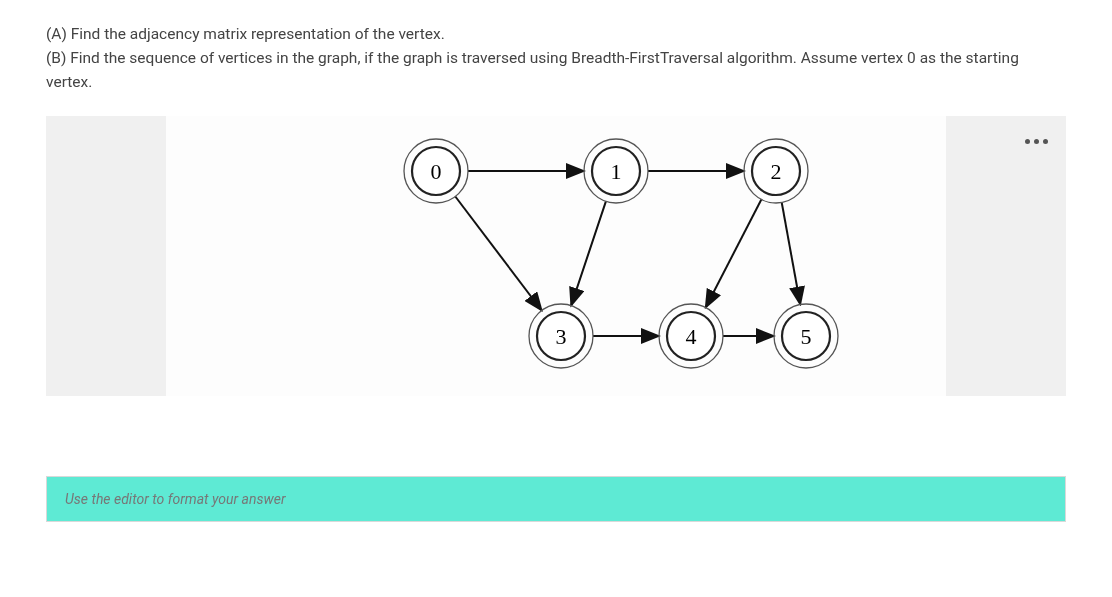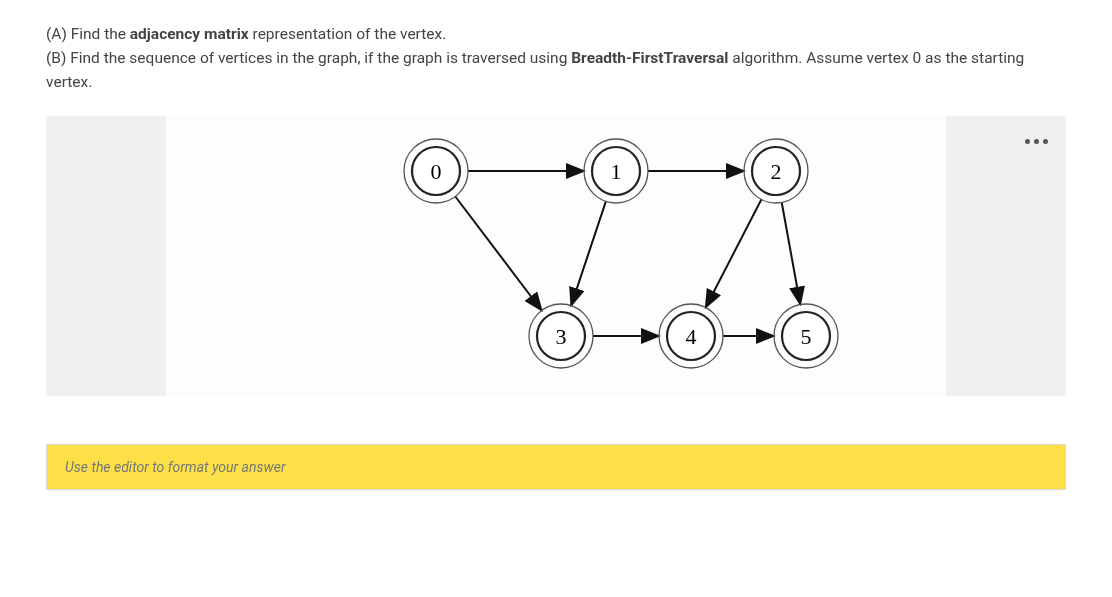"adjacency matrix" .bold { font-weight: 700 -> 400 }
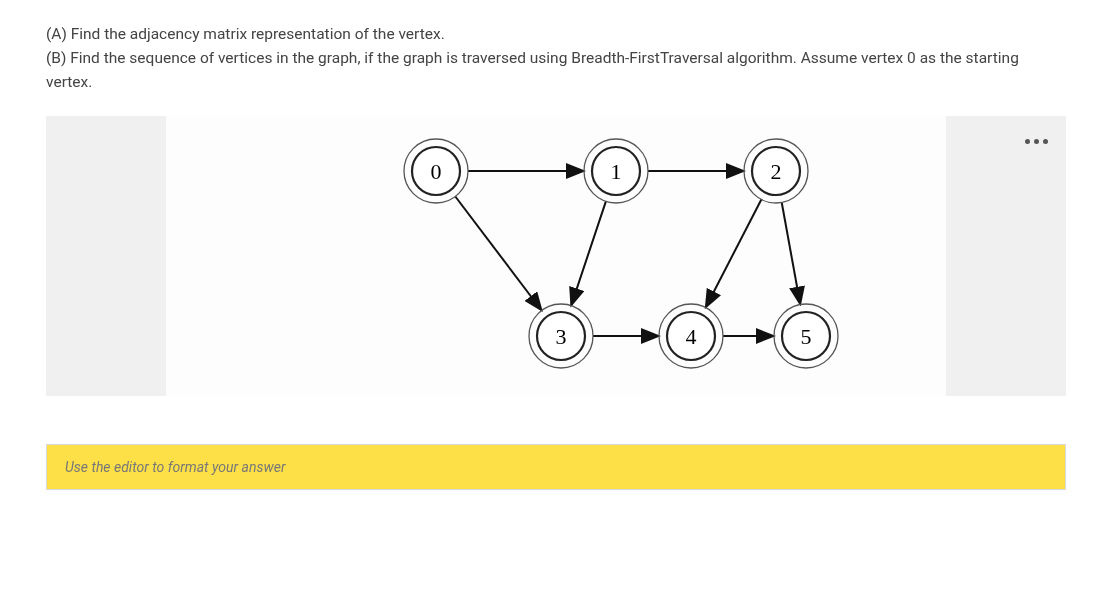"Use the editor to format" .answer-input { background: #fde047 -> #5eead4; margin-top: 48px -> 80px }
